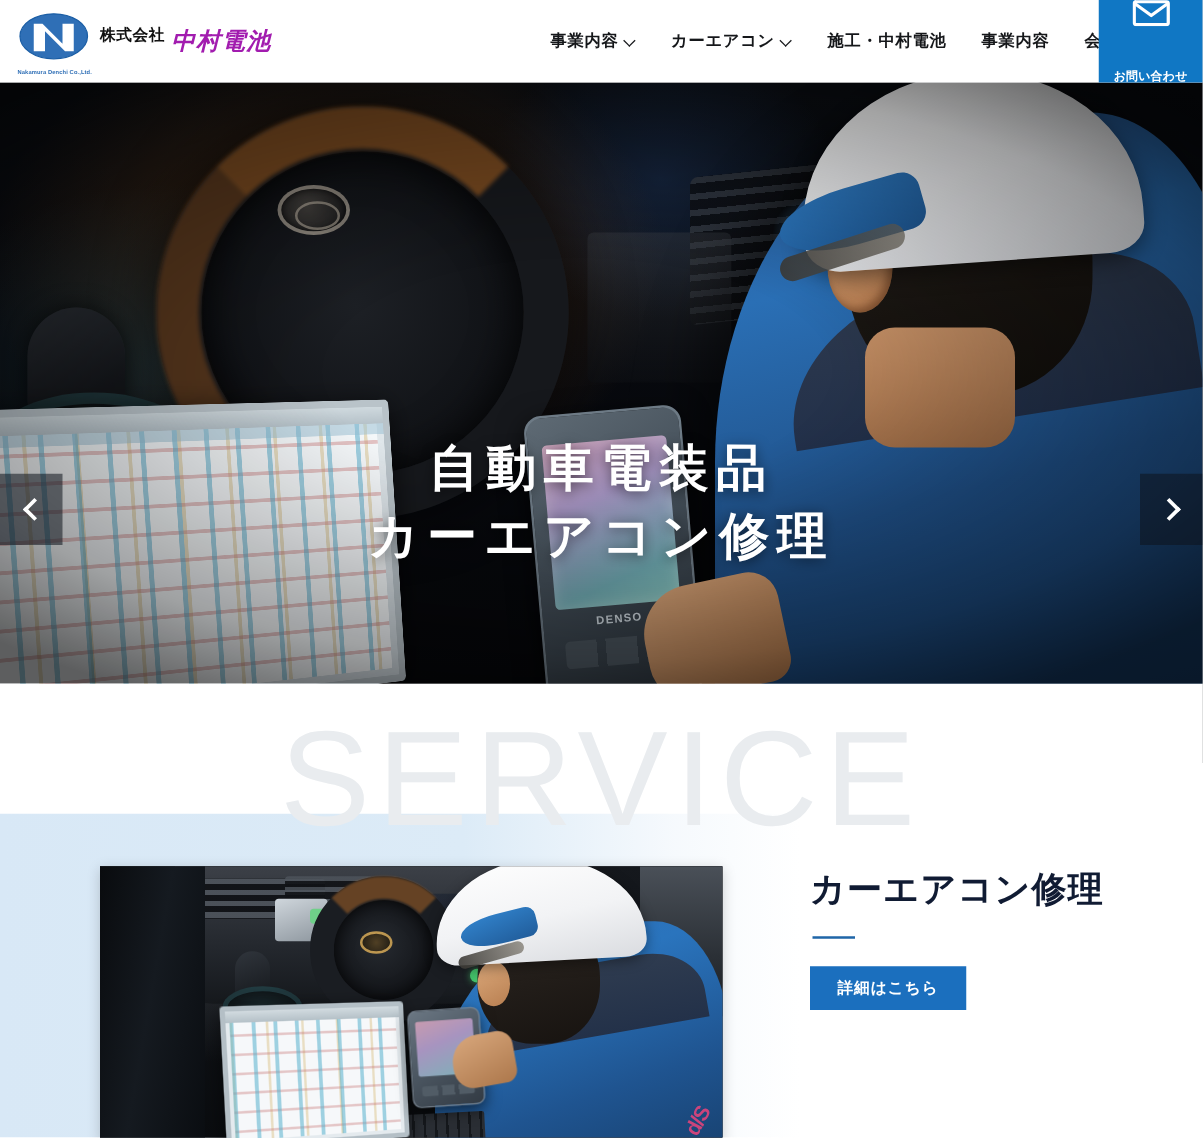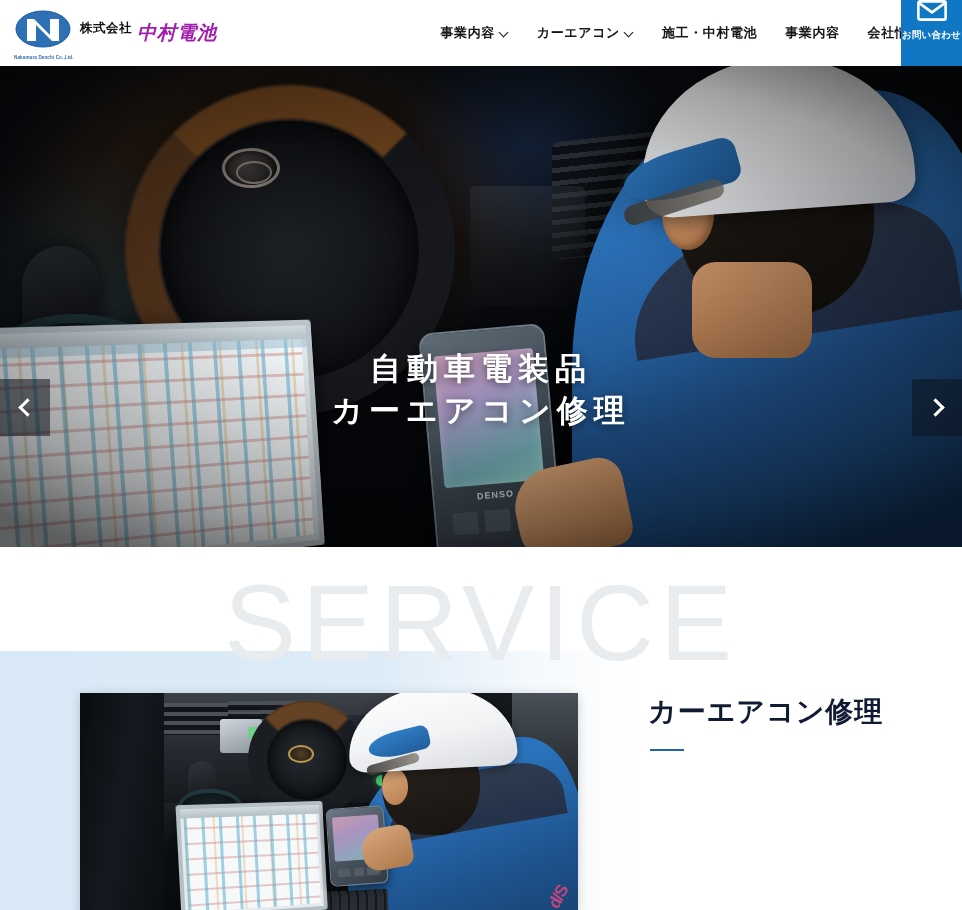"お問い合わせ" .contact-btn { justify-content: flex-start -> space-between; width: 61px -> 83px }
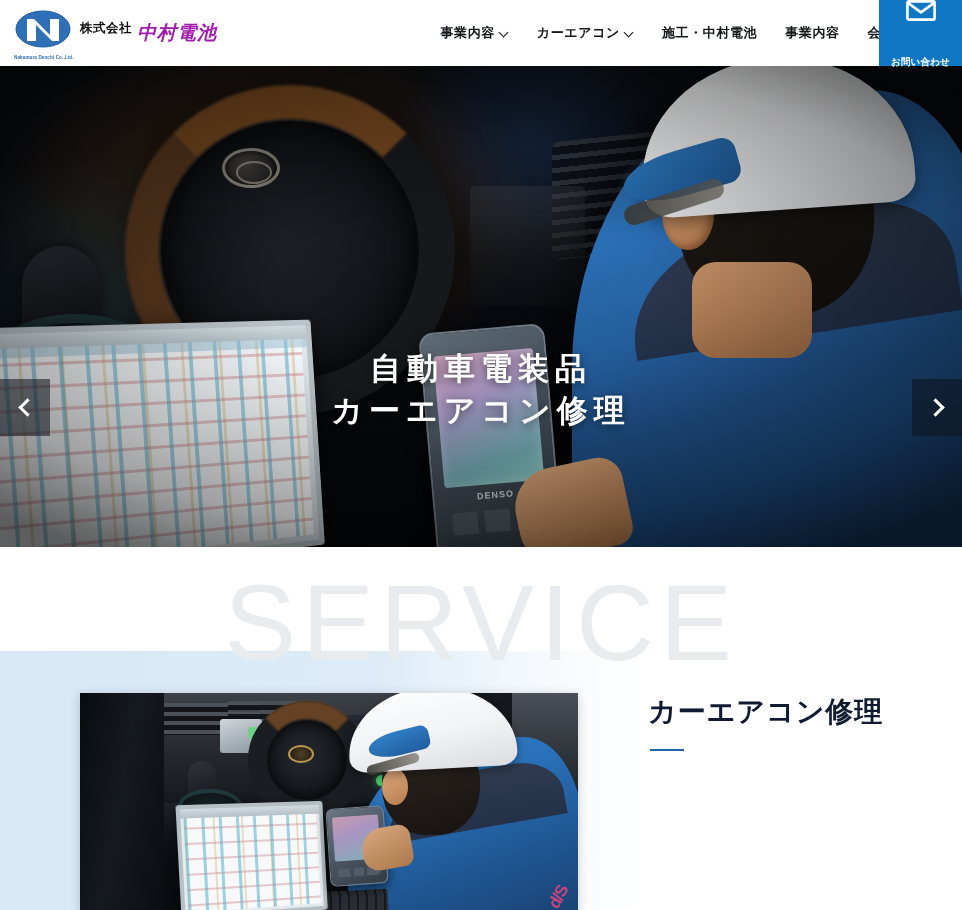"自動車電装品" .hero-title { font-size: 31px -> 40px }
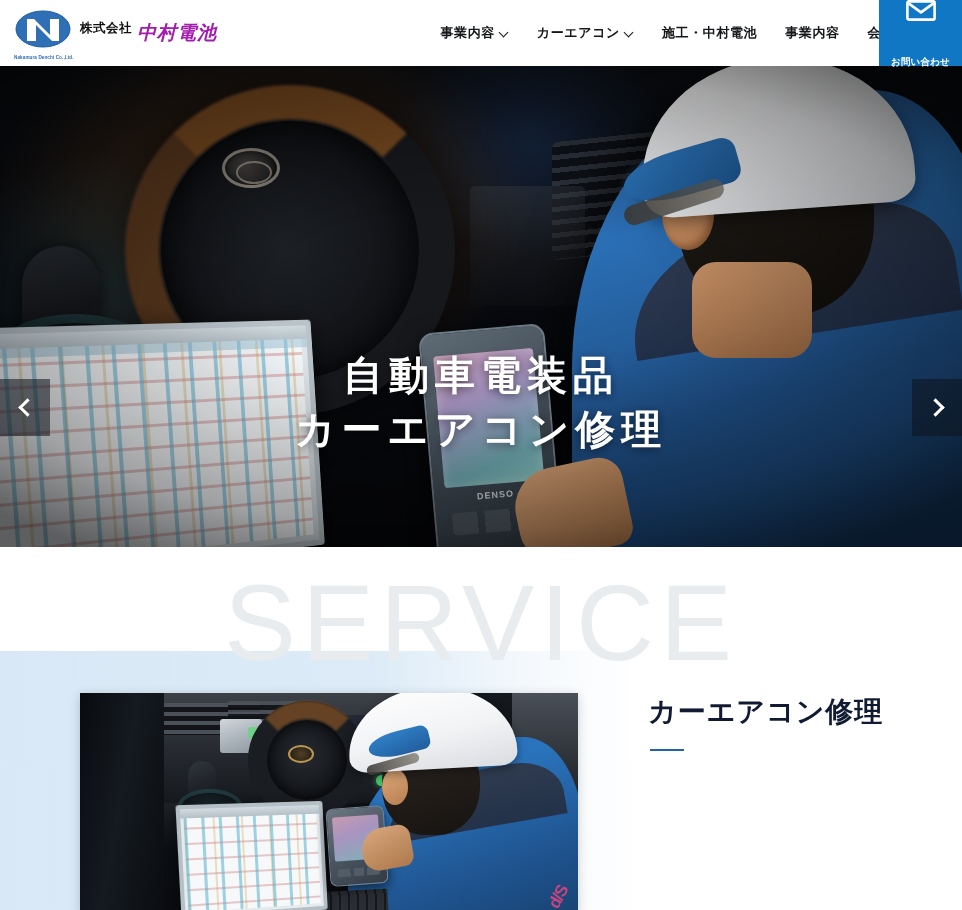"詳細はこちら" a.service-cta { html: none -> <a>詳細はこちら</a> }
